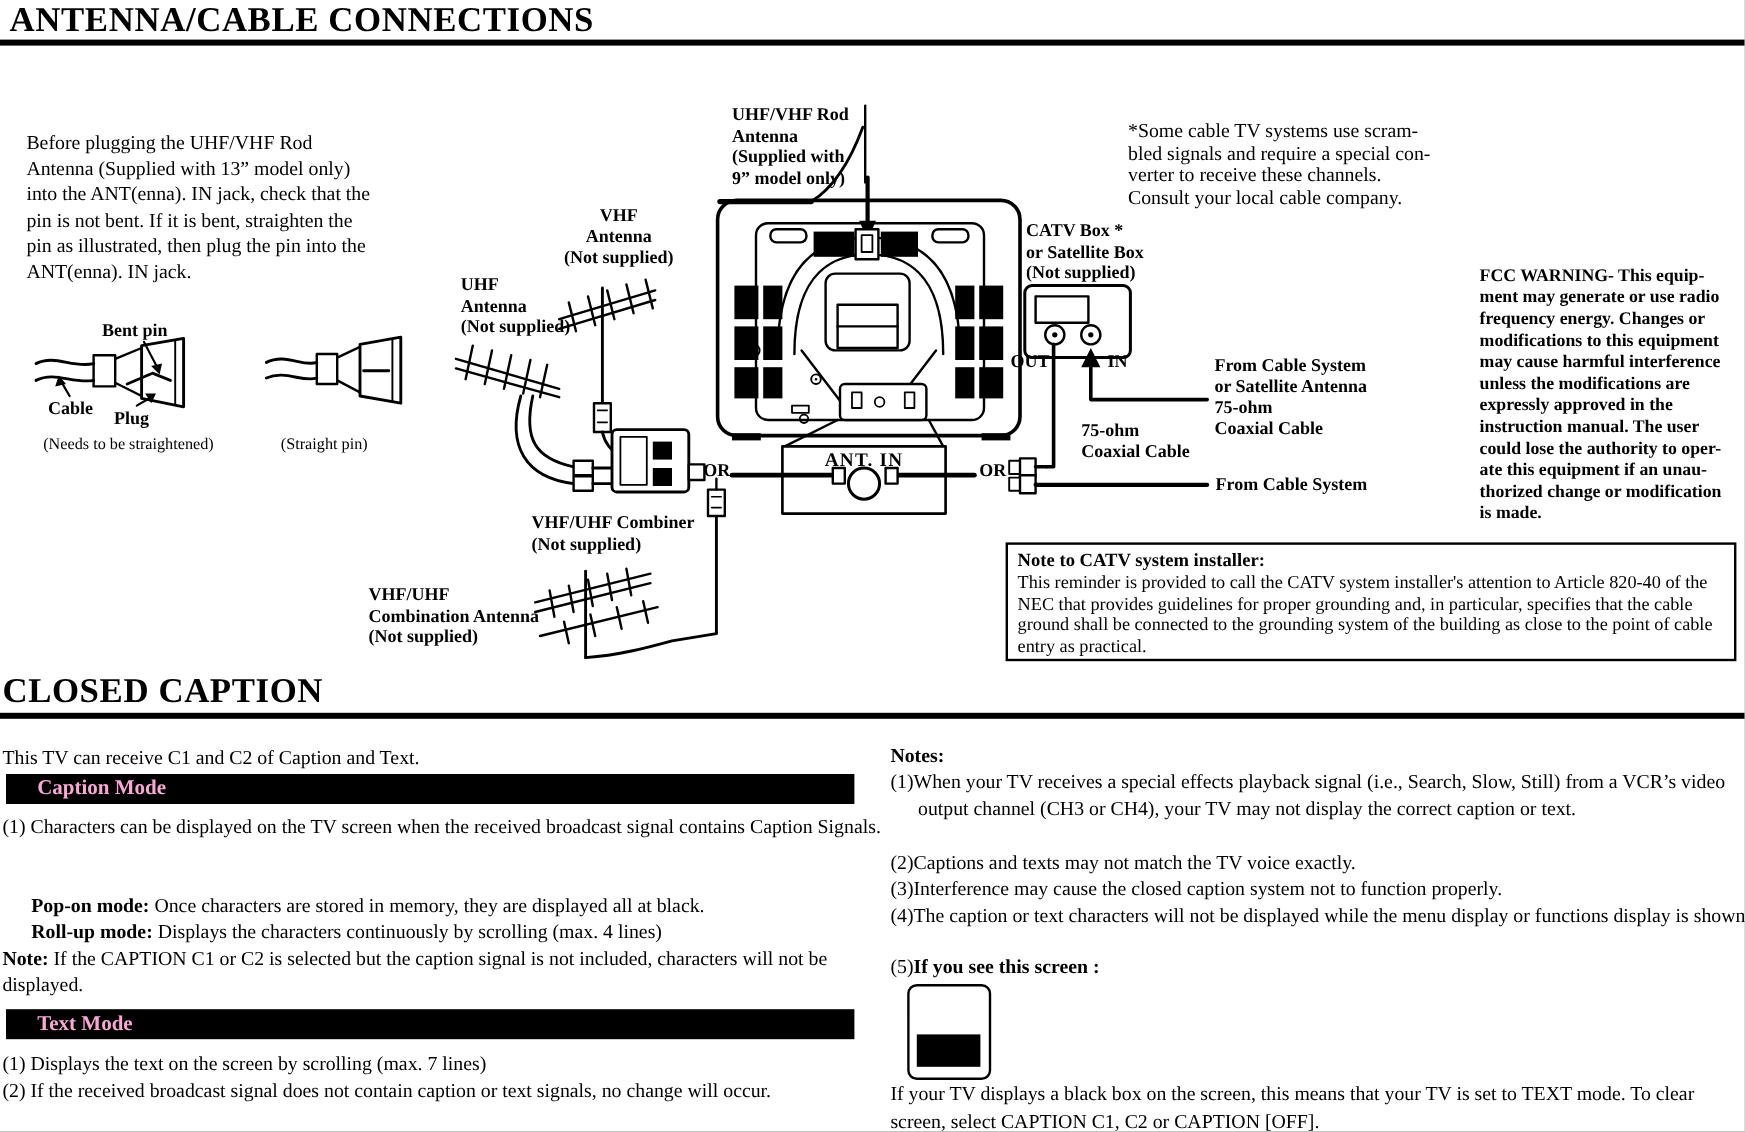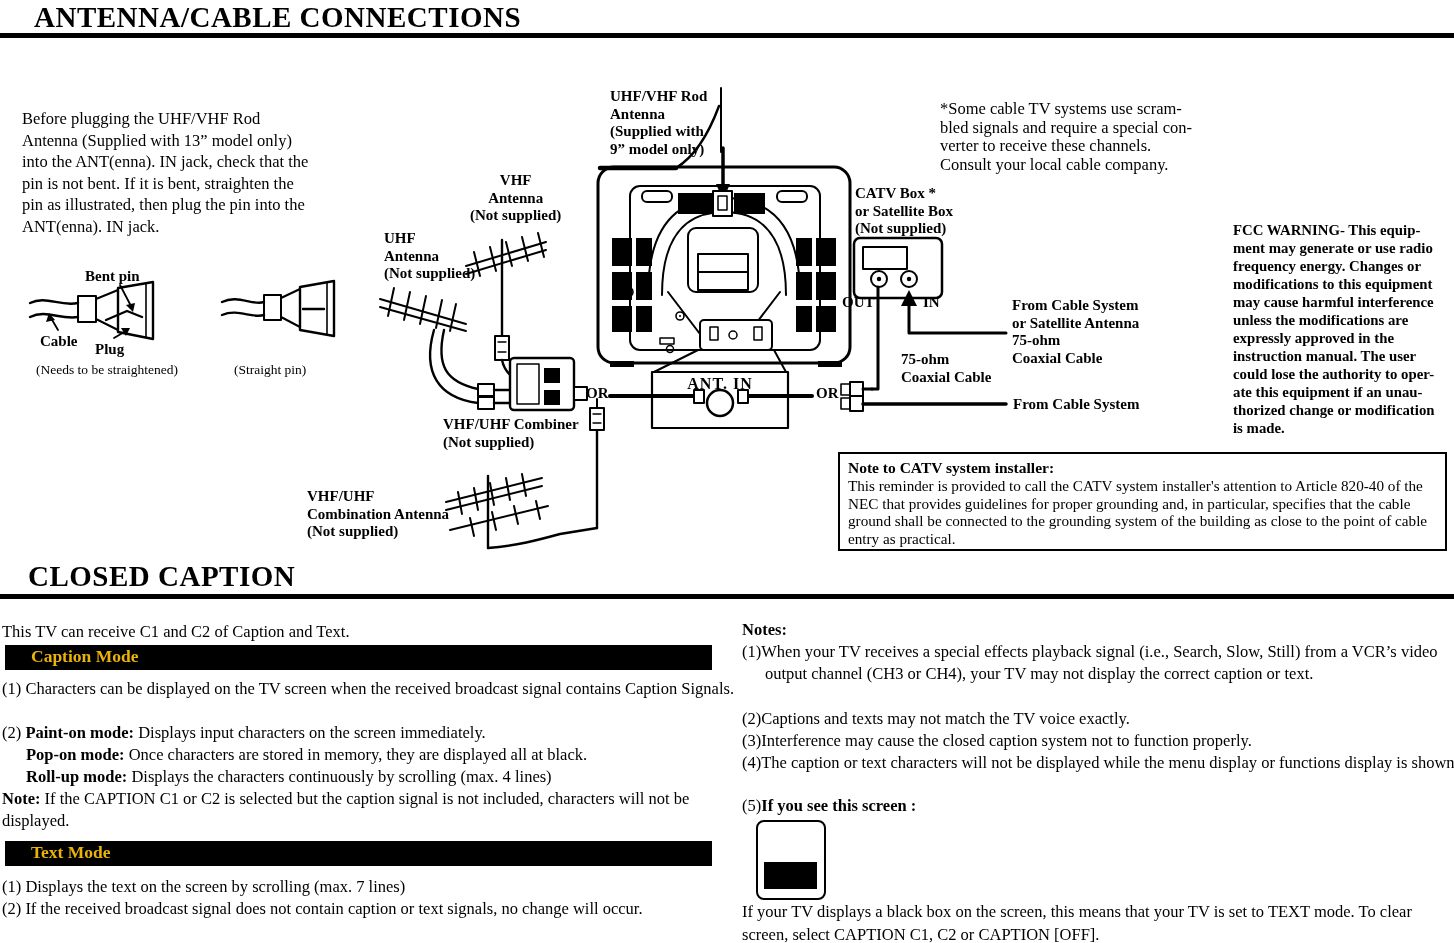"ANTENNA/CABLE CONNECTIONS" .sec-title { margin-left: 26px -> none }
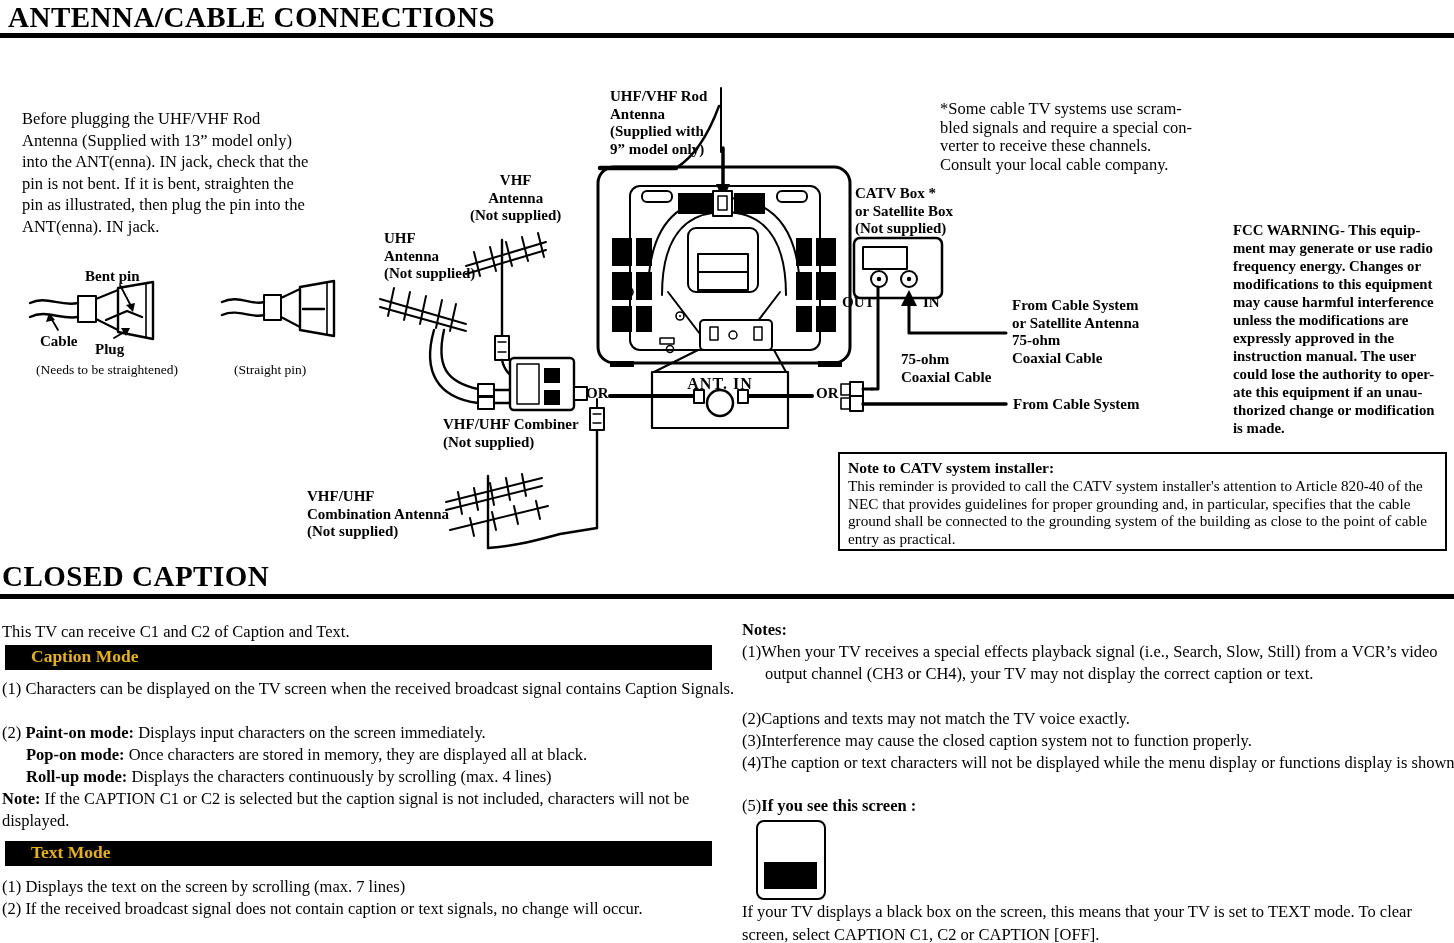"VHF/UHF Combiner" div.lbl { top: 416px -> 428px }
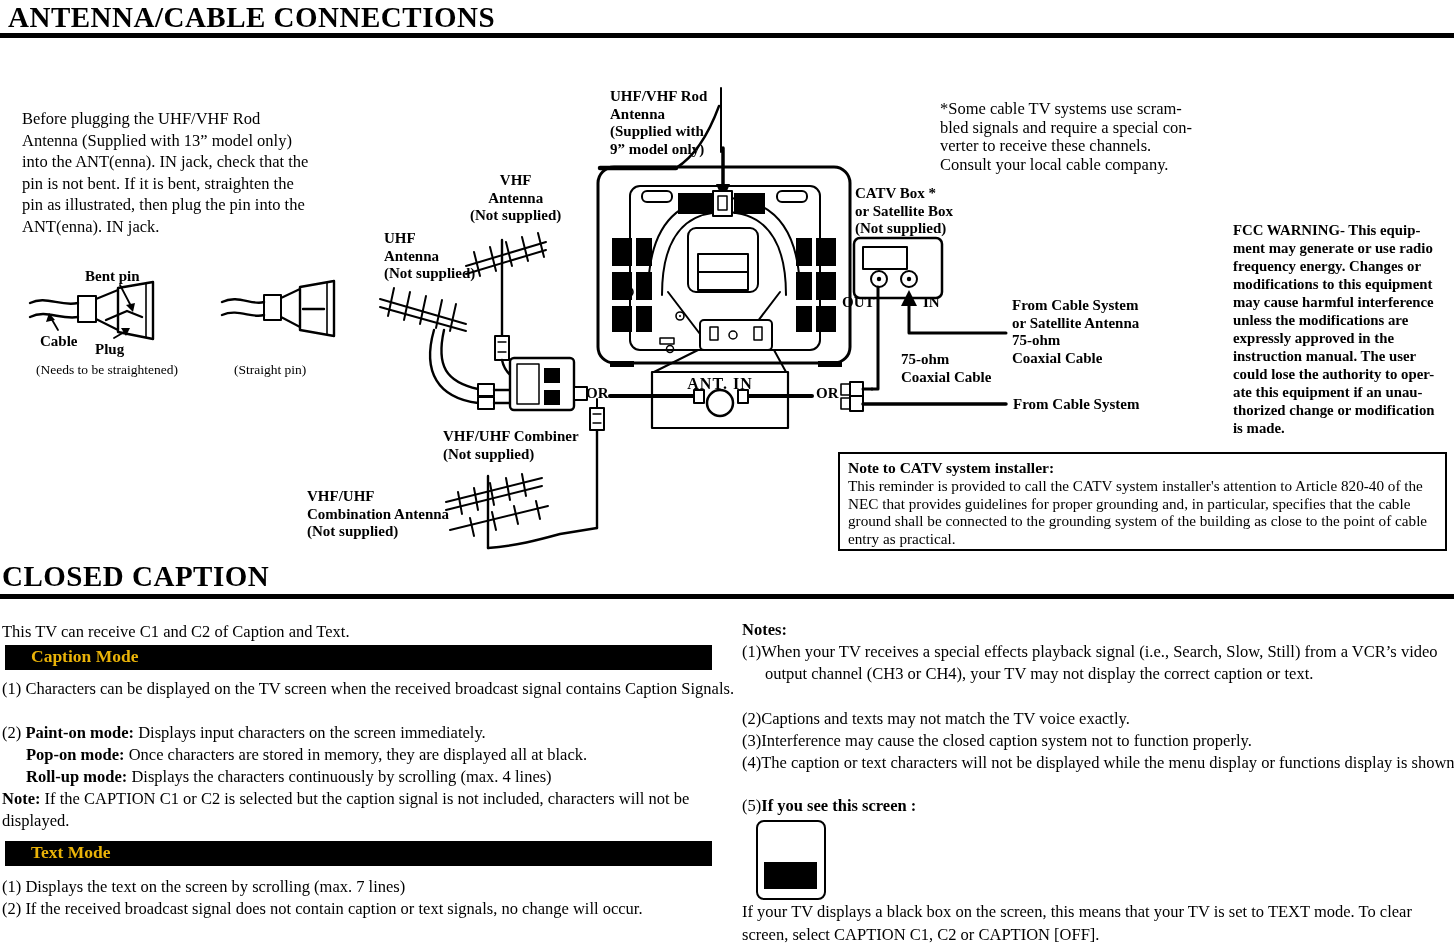"Caption Mode" .mode-bar { color: #eab308 -> #f9a8d4 }
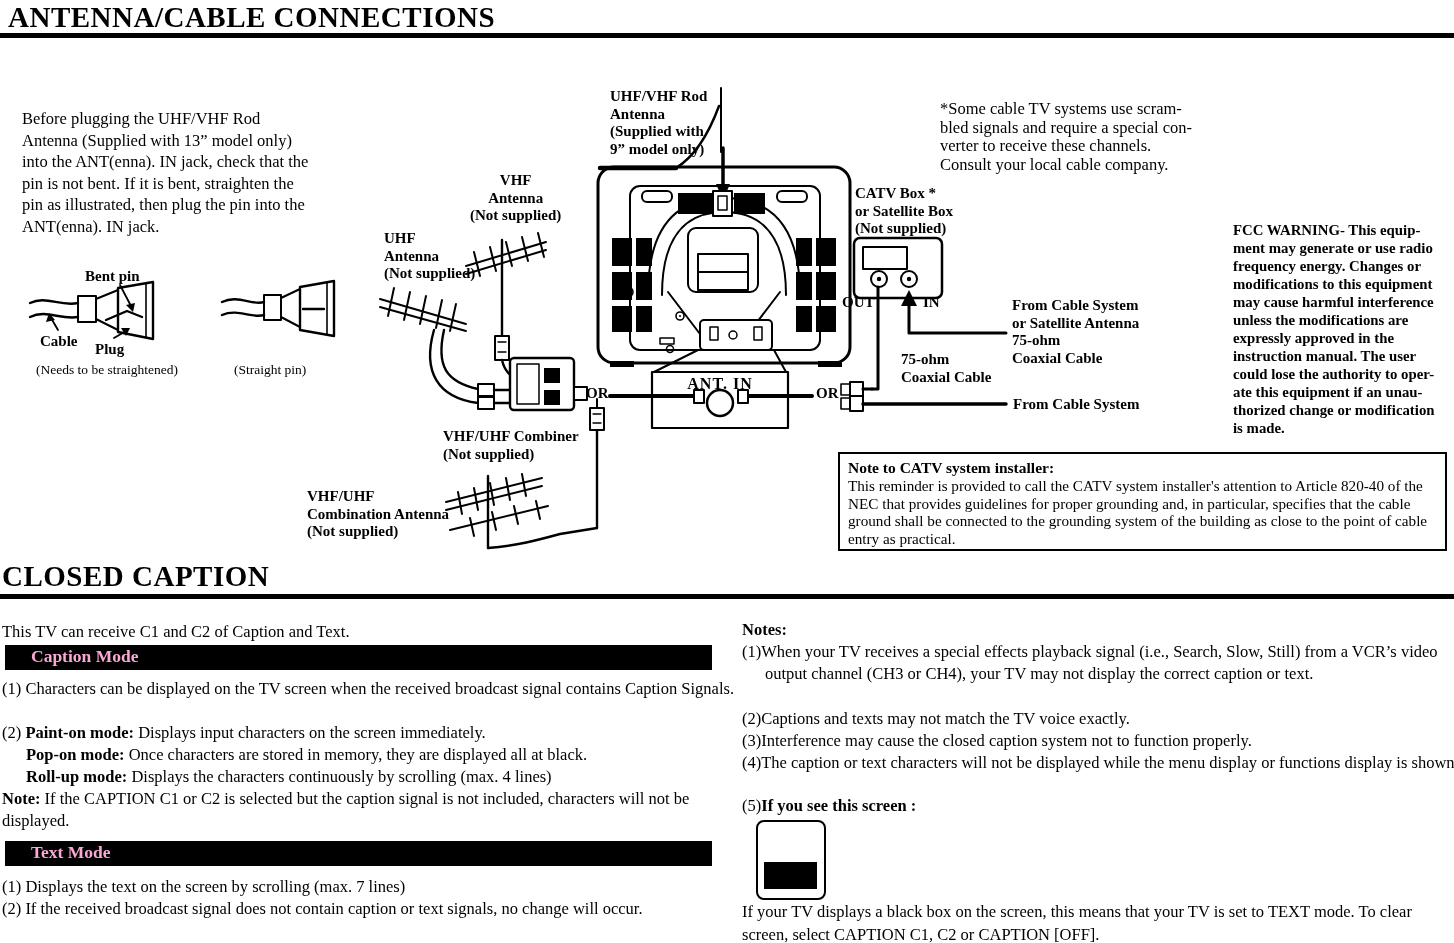"(2) Paint-on mode: Displays input" div.item { html: <div> <span>(2)</span> <span>Paint-on mode:</span><span> Displays input characters on the screen immediately.</span> </div> -> none }
